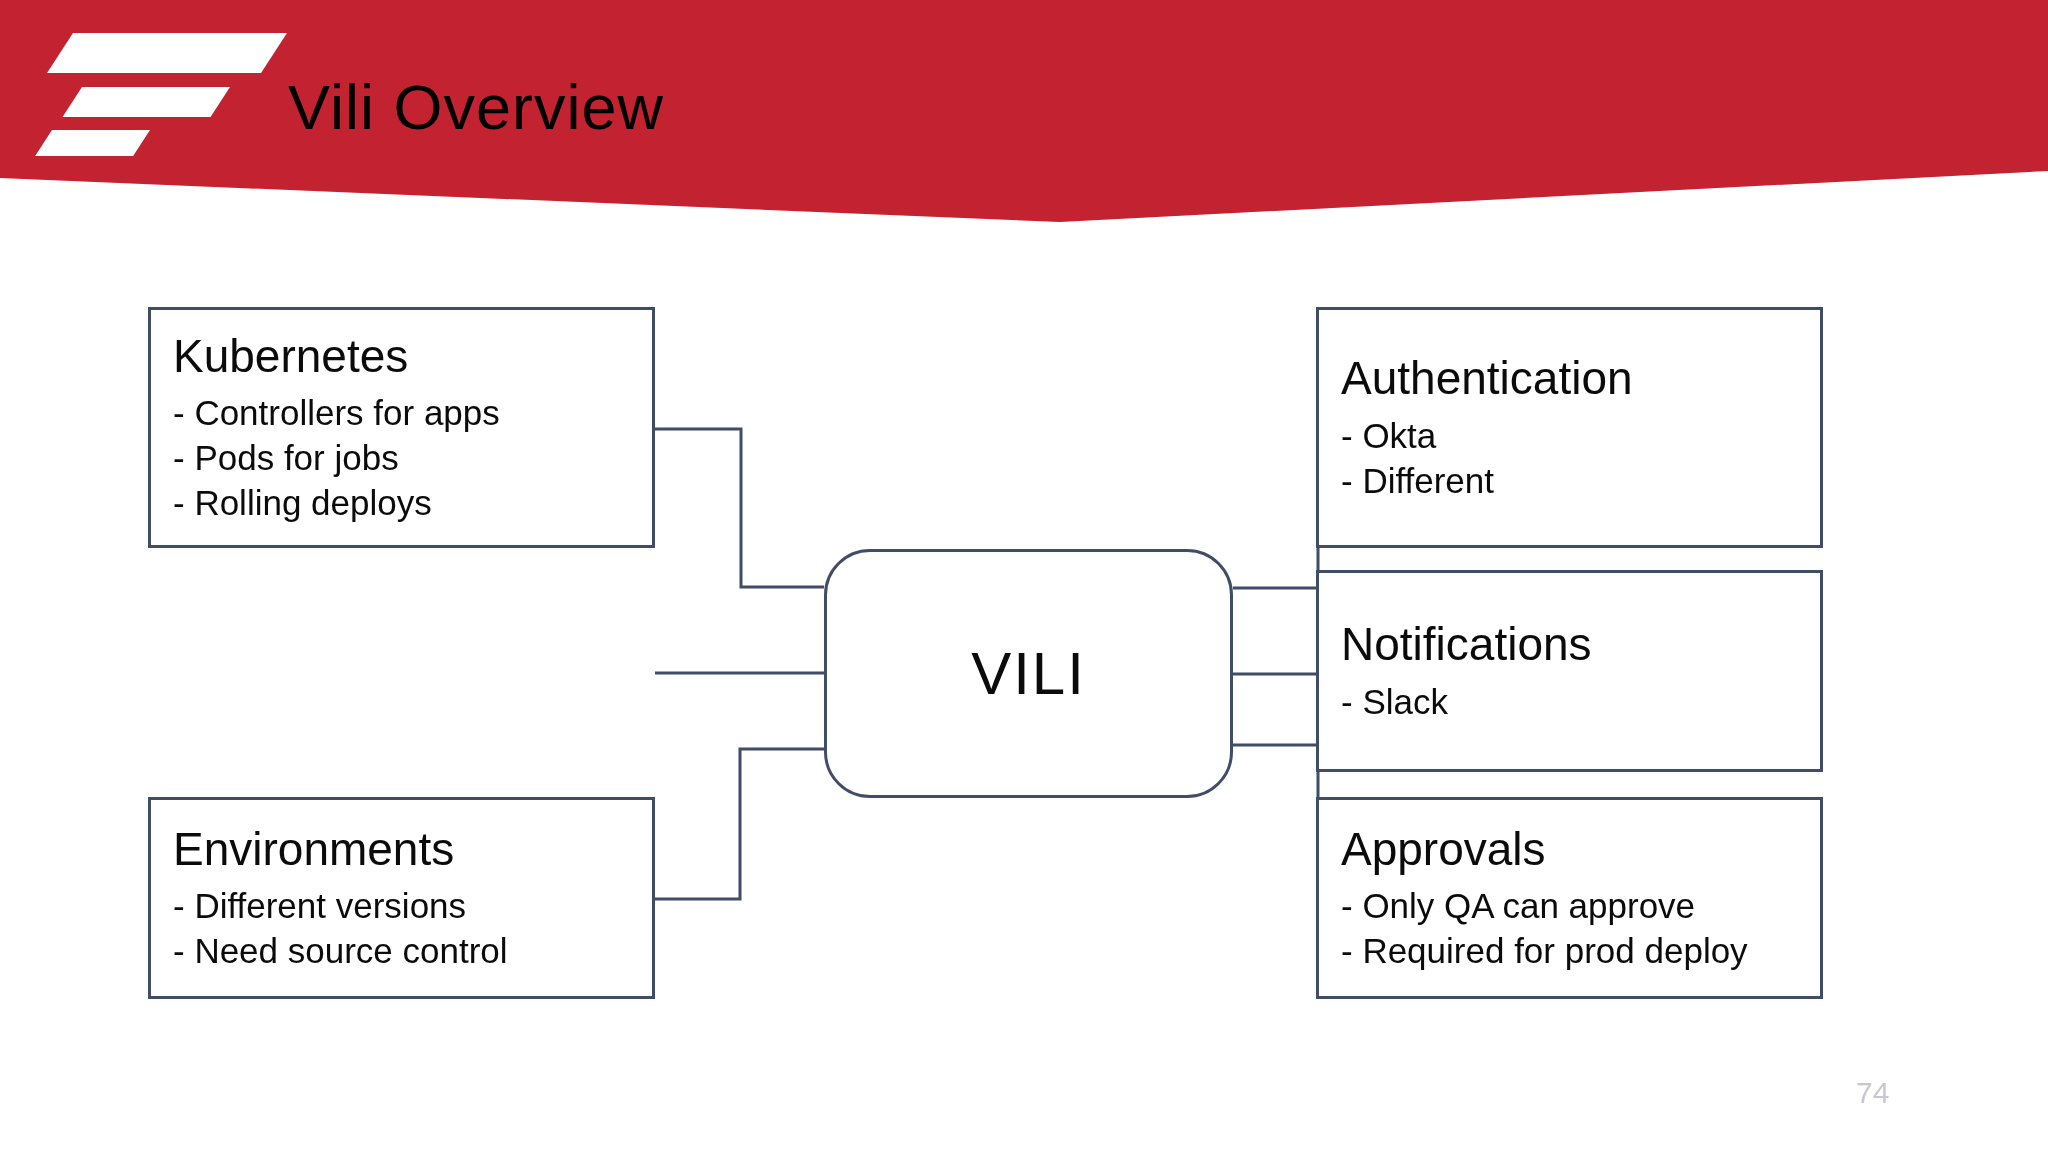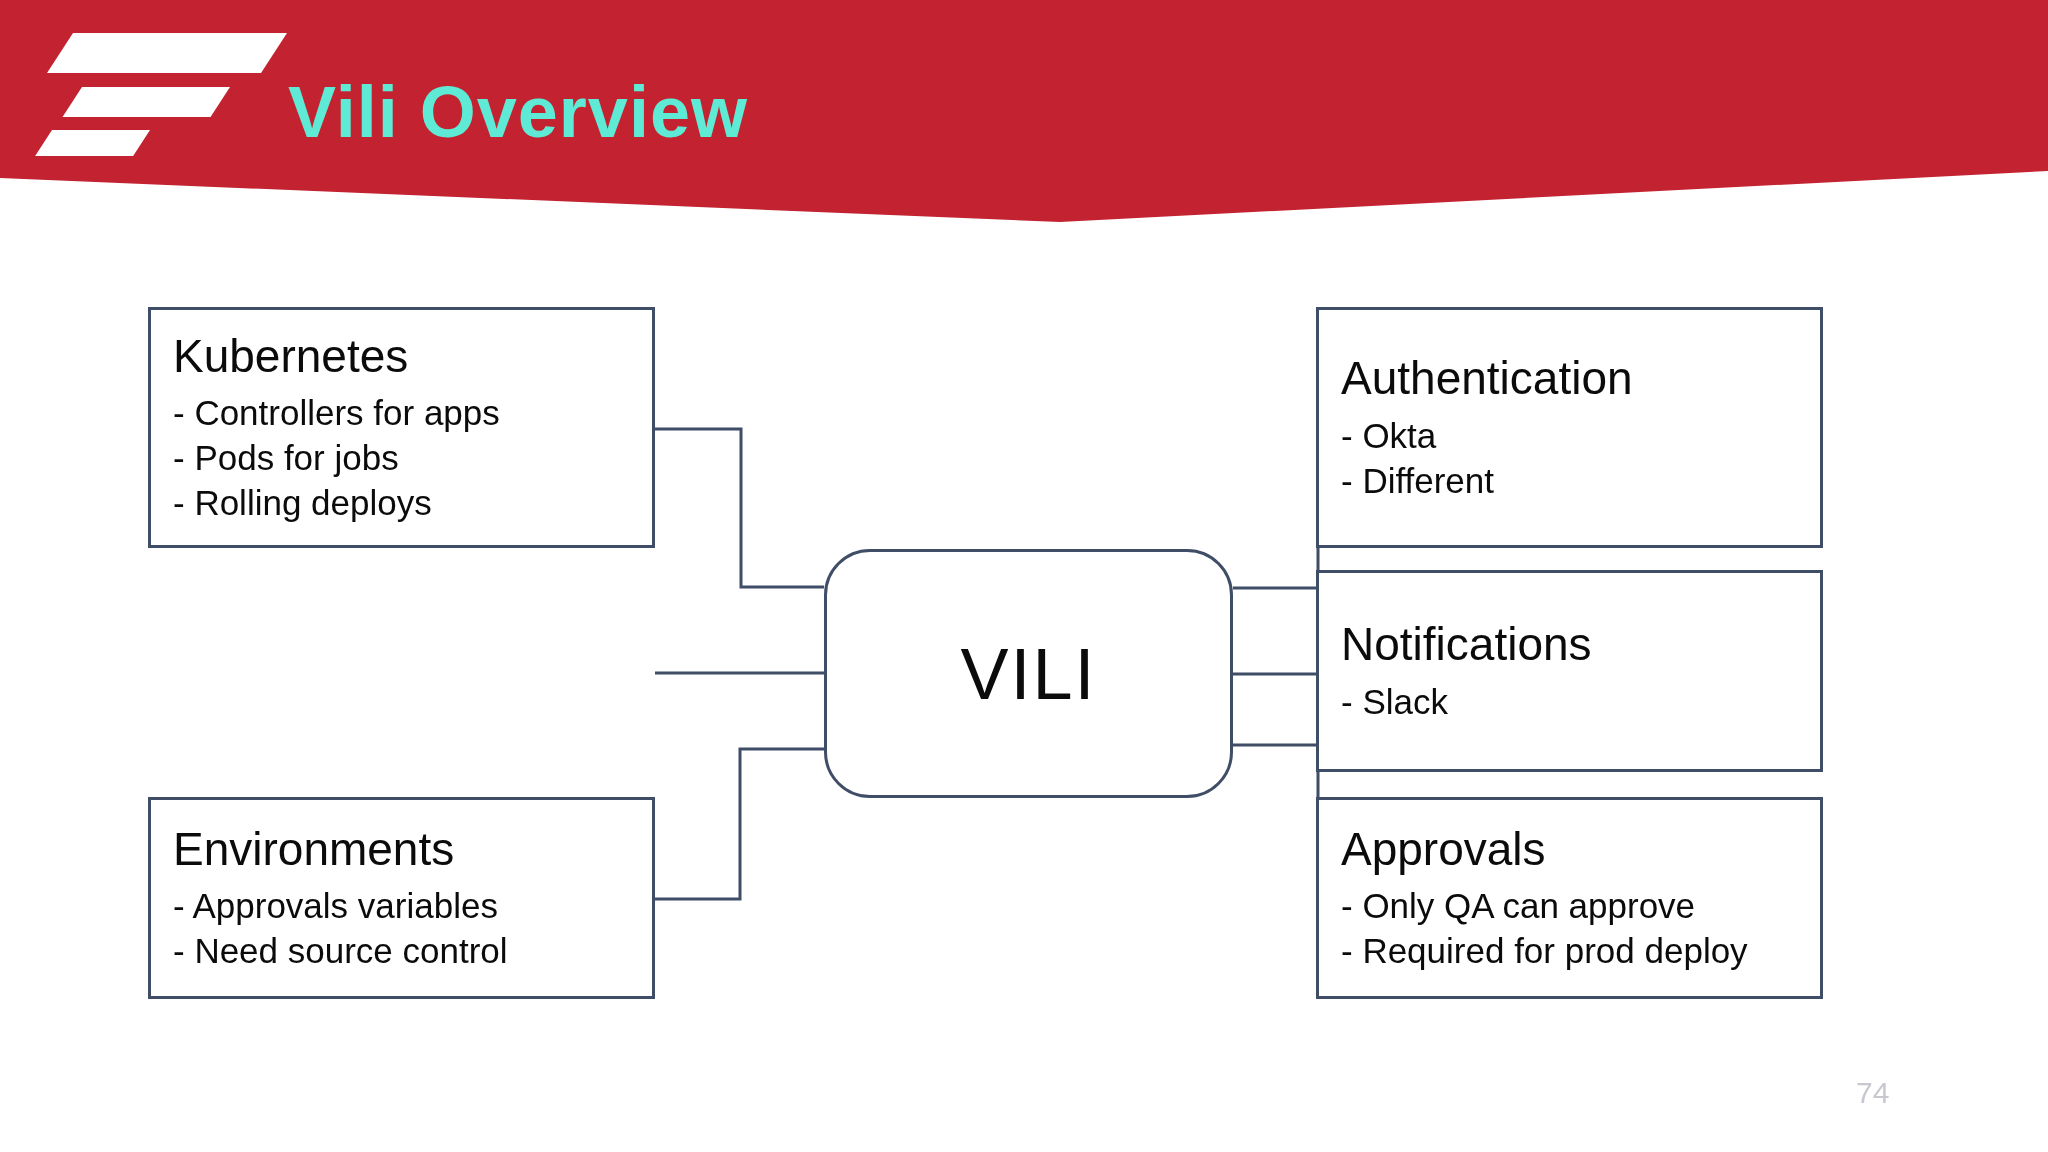"Vili Overview" .slide-title { color: #5eead4 -> #000000; font-size: 72px -> 63px; font-weight: 700 -> 400 }
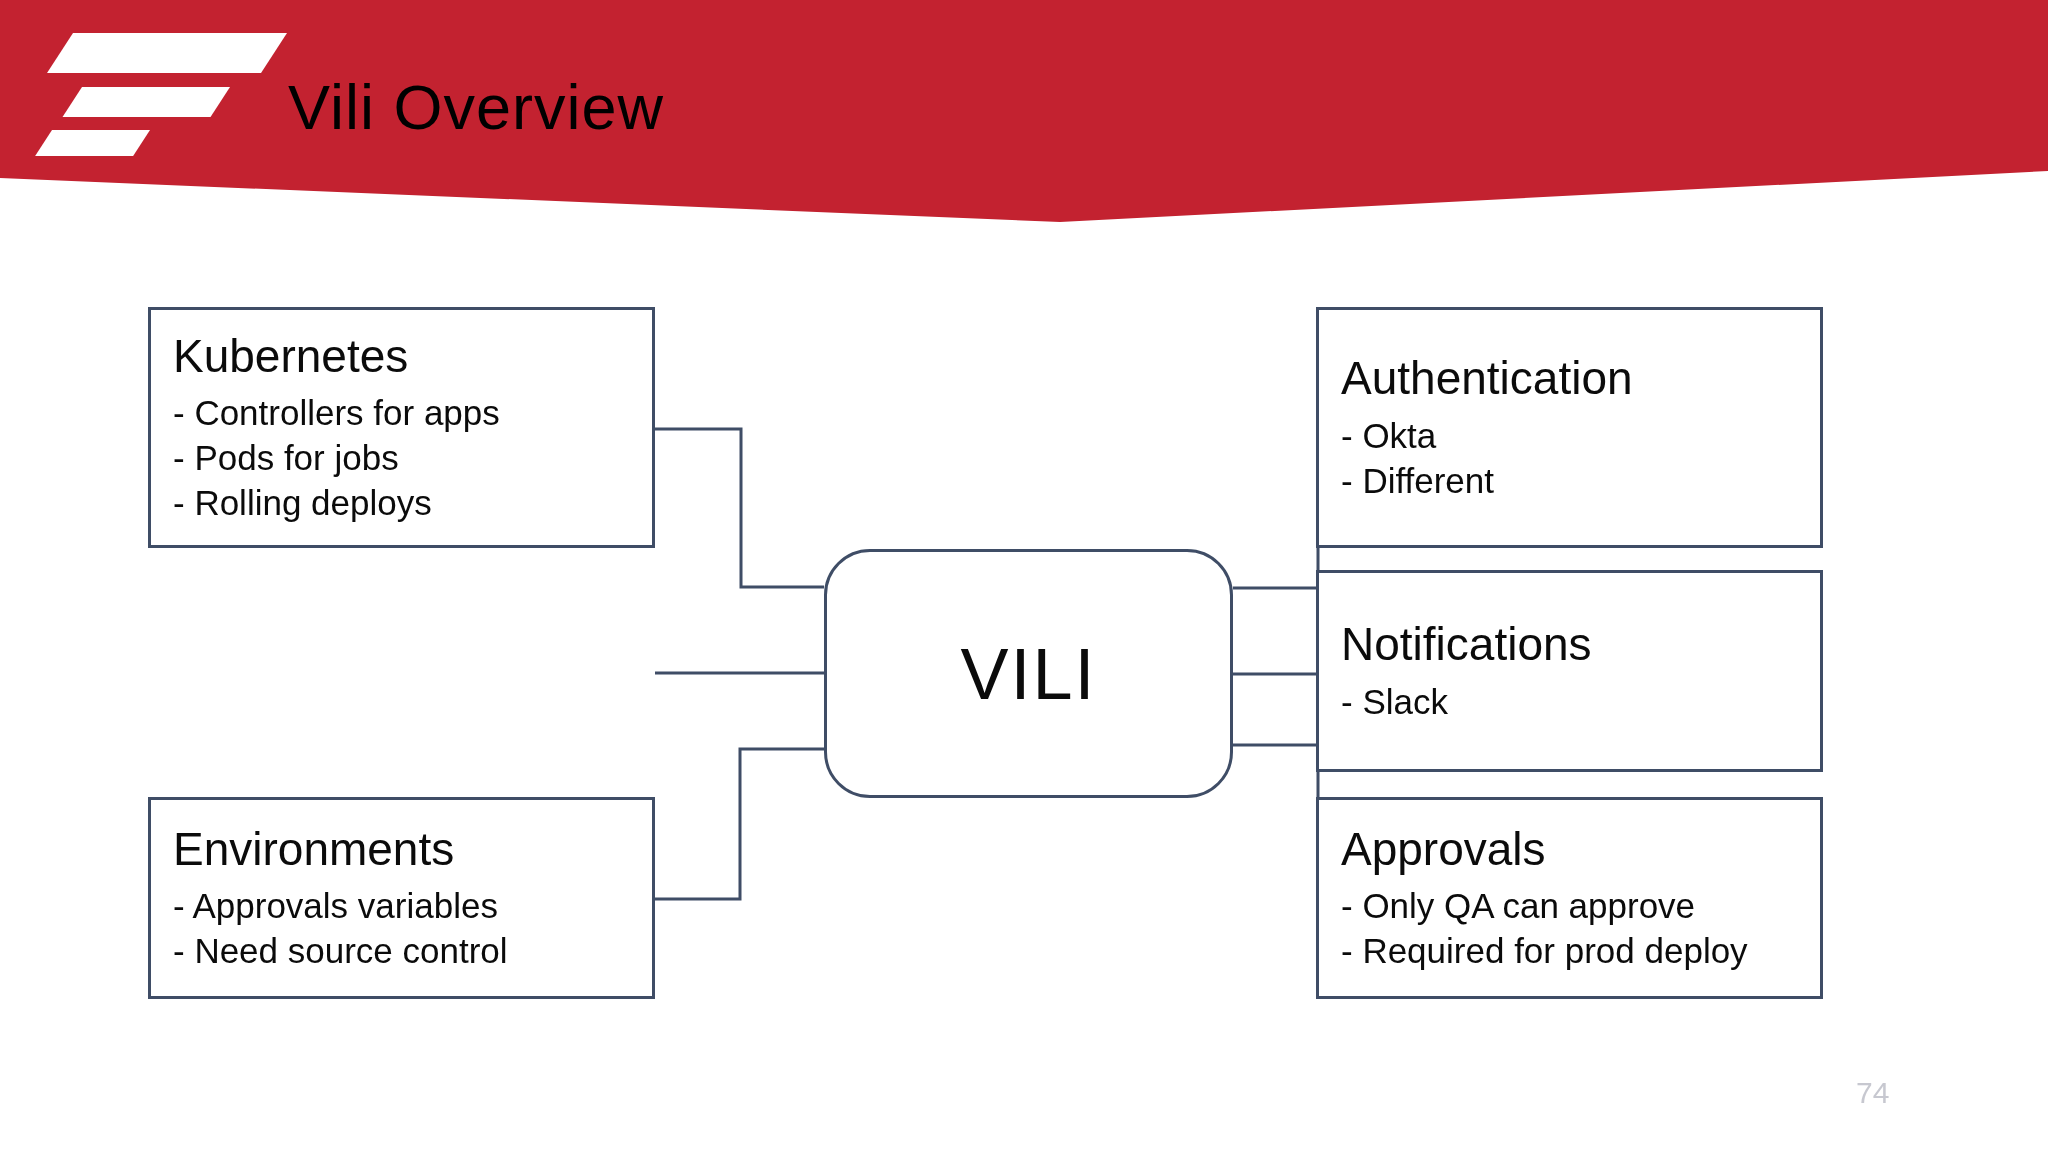"VILI" .vili-label { font-size: 72px -> 60px }
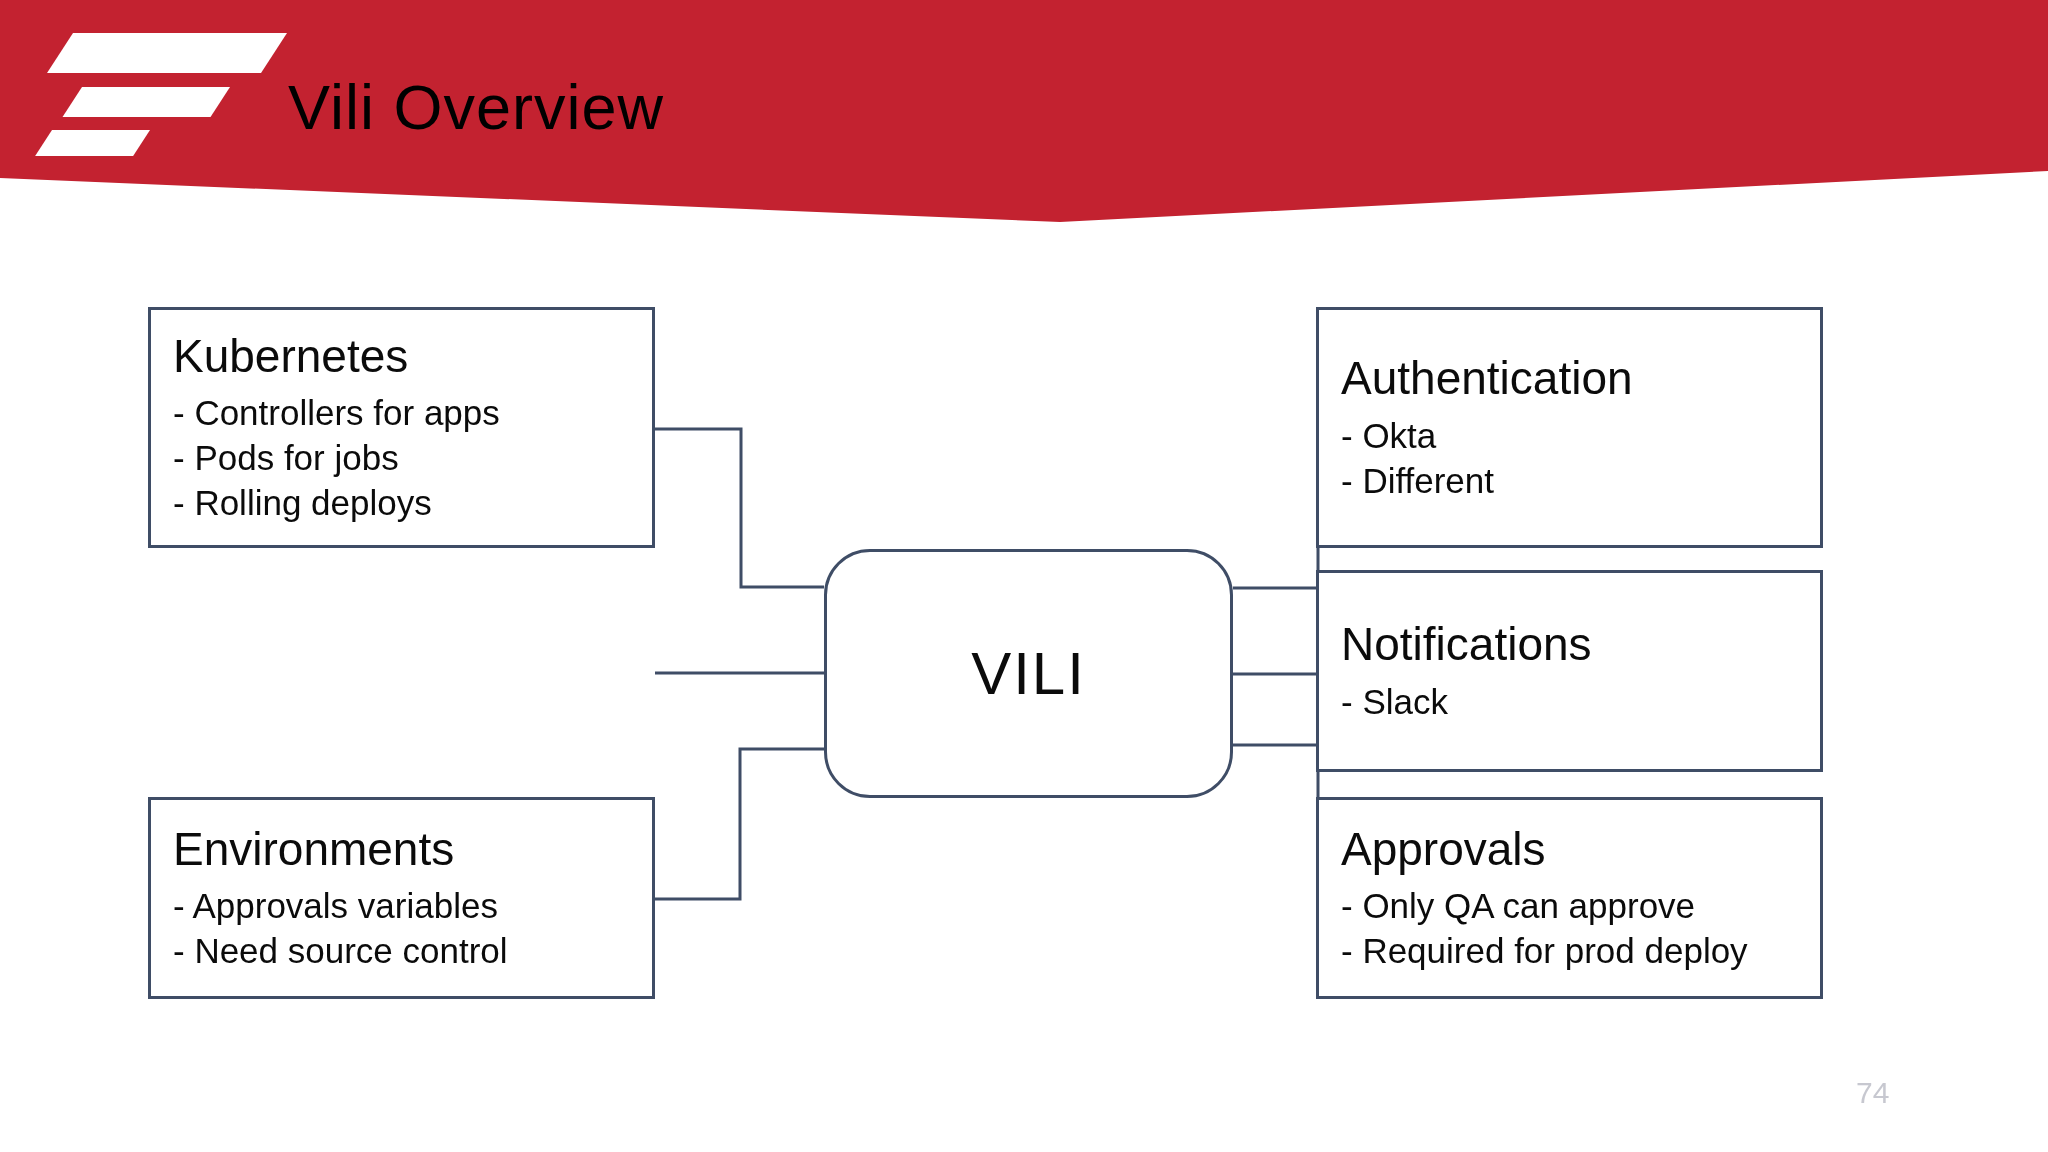"- Approvals variables" div.node-bullet { text: Approvals variables -> Different versions }
